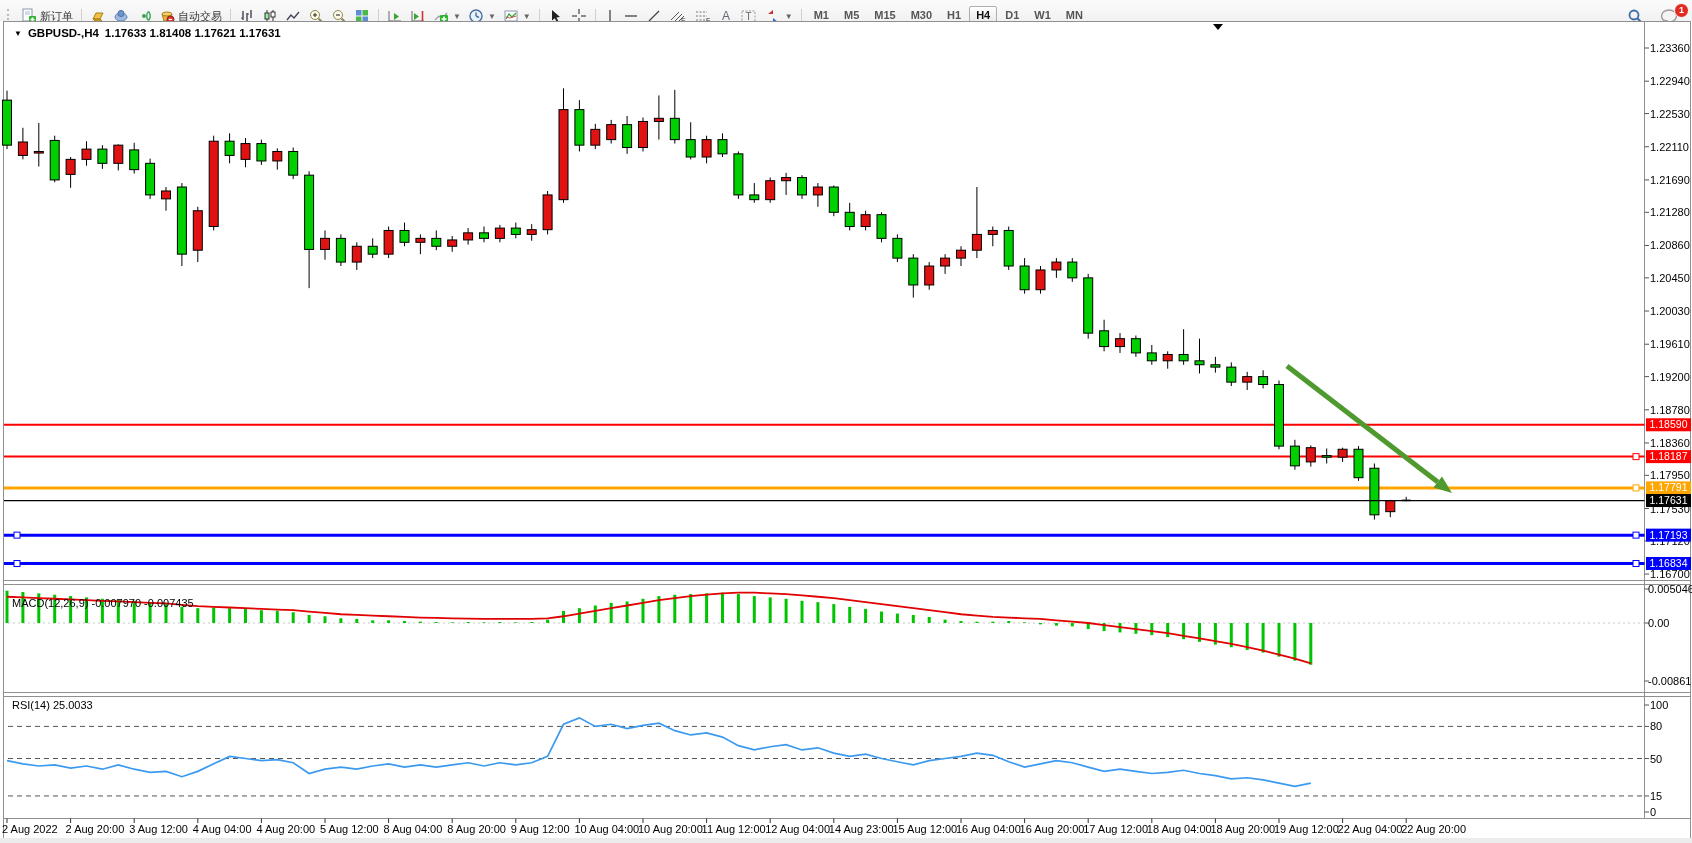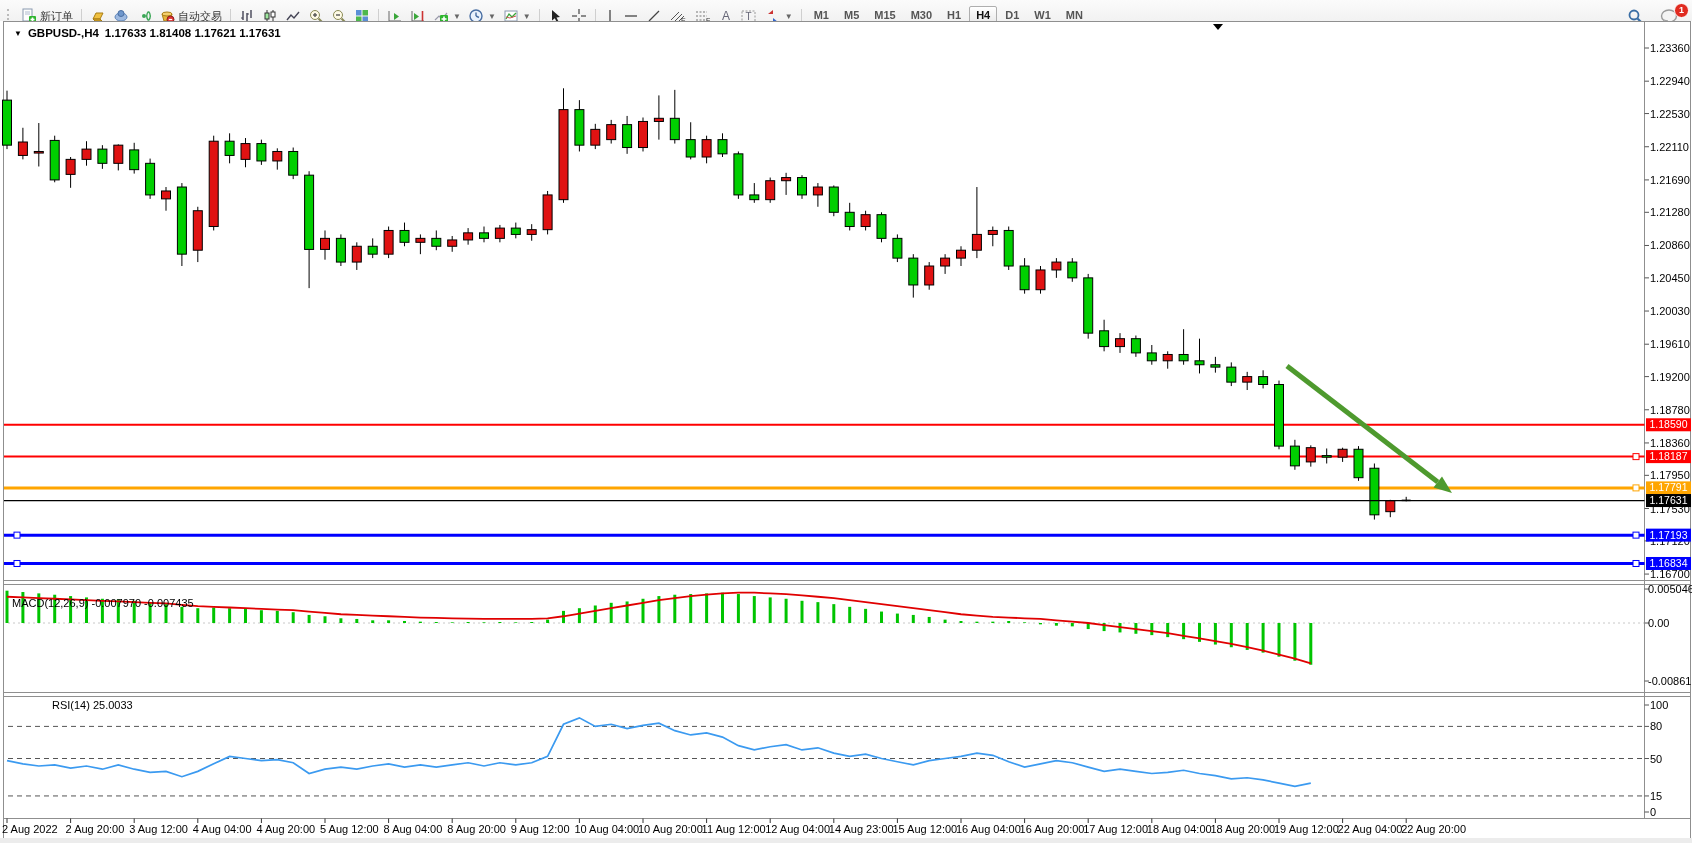"RSI(14) 25.0033" #rsi-label { margin-left: 40px -> none }
